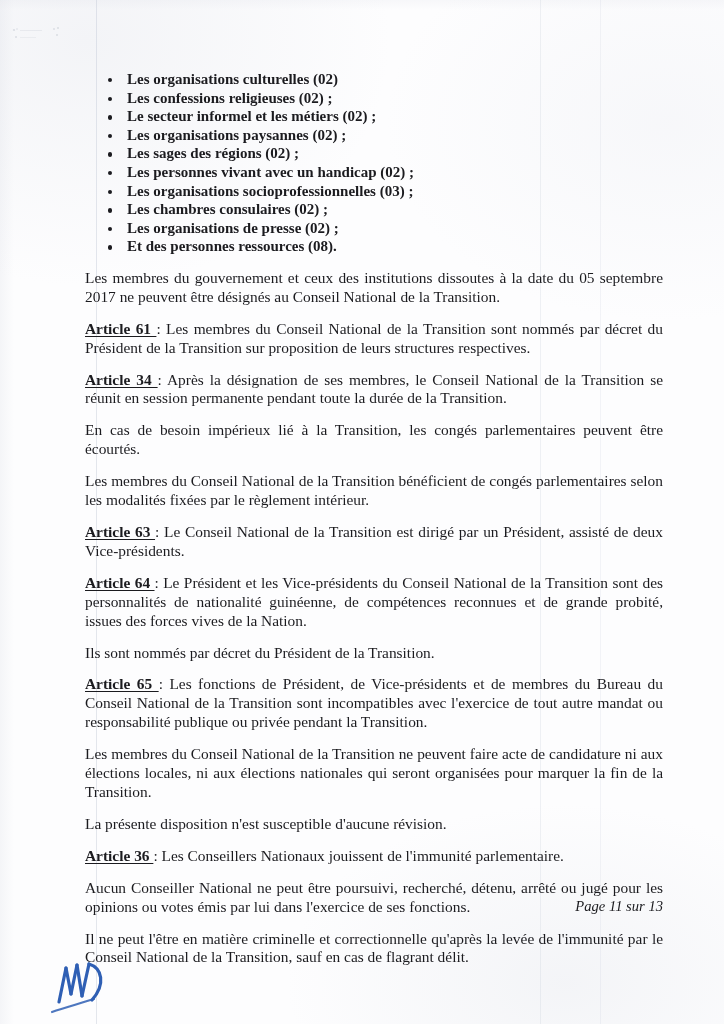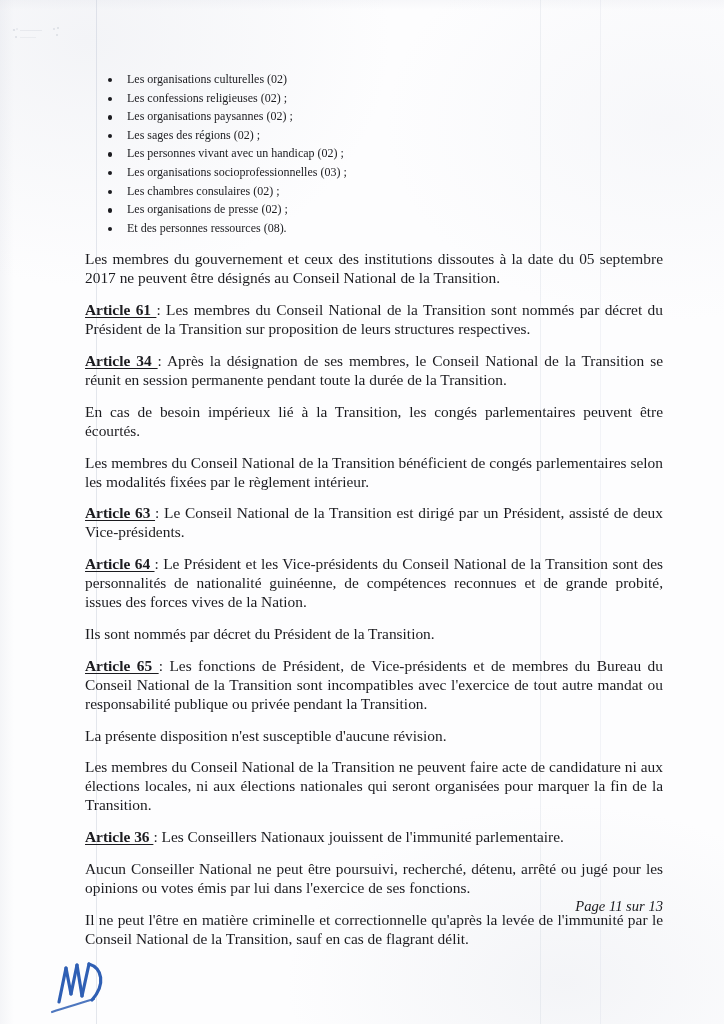"Les organisations culturelles (02)" ul.bullets li { font-size: 12px -> 15px; font-weight: none -> bold }
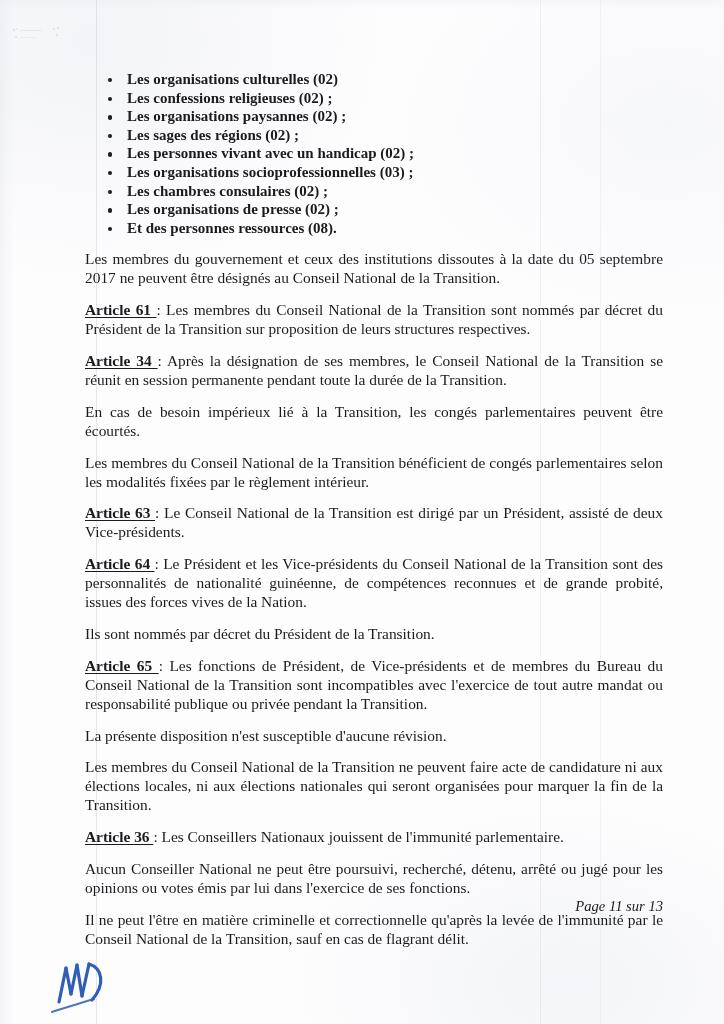"Le secteur informel et les" li { html: none -> <li>Le secteur informel et les métiers (02) ;</li> }
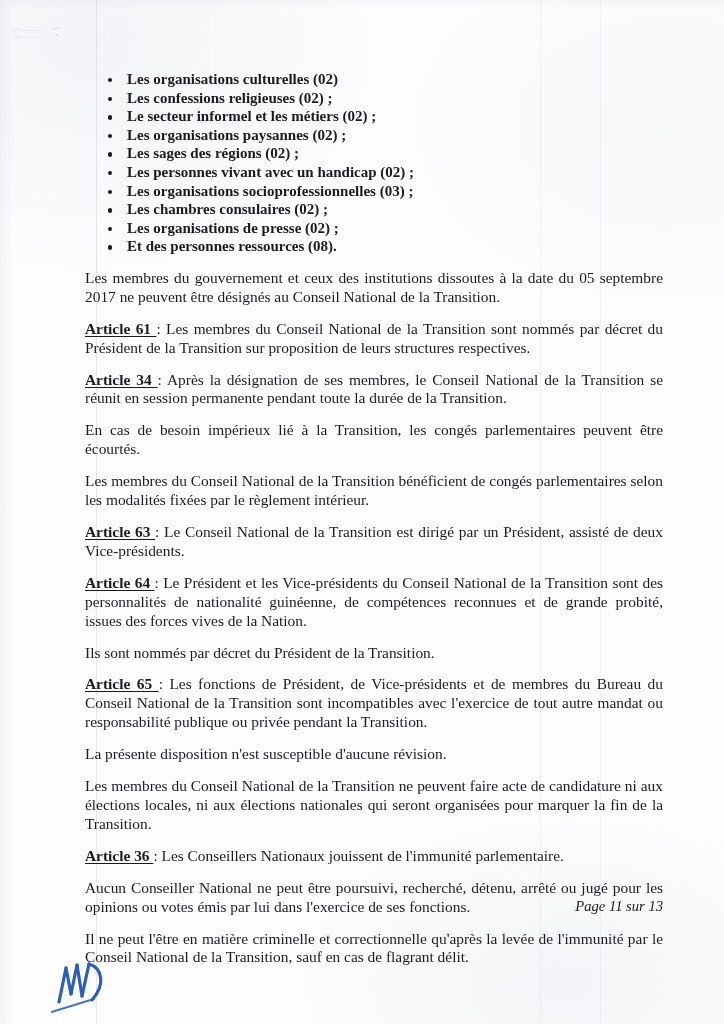"La présente disposition n'est" p.para { order: before "Les membres du Conseil National de la Transition ne" -> after "Les membres du Conseil National de la Transition ne" }
